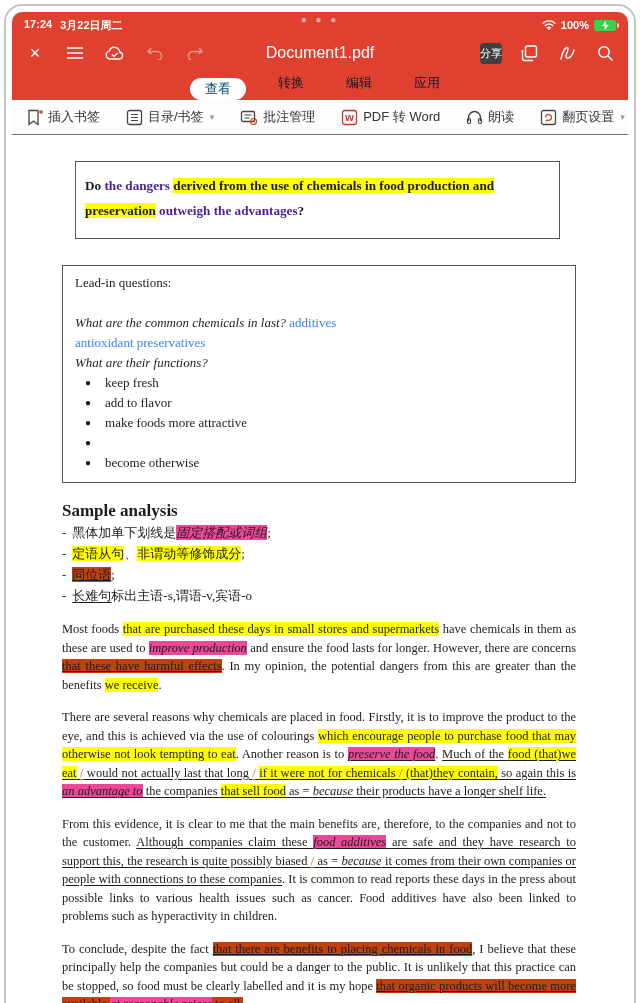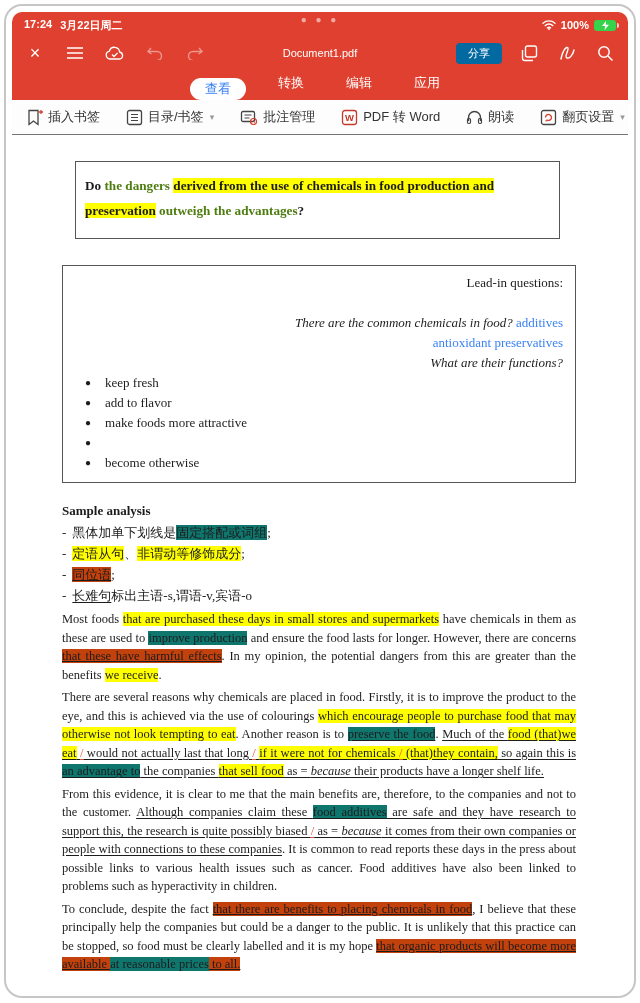"Document1.pdf" .doc-title { font-size: 11px -> 16px }
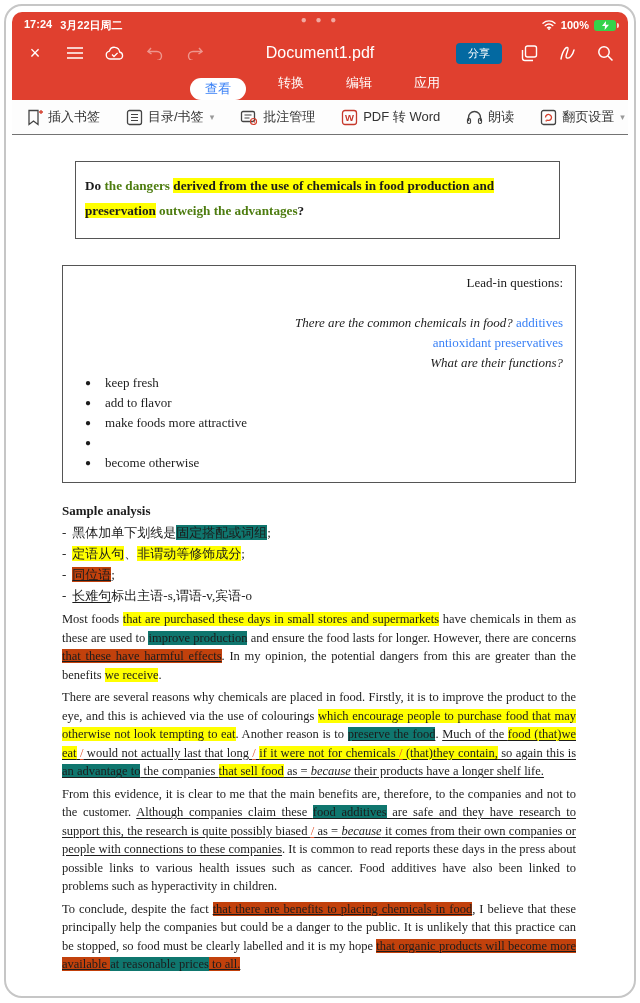"分享" .share { background: #0369a1 -> #404040; padding: 3px 12px -> 3px 0 }
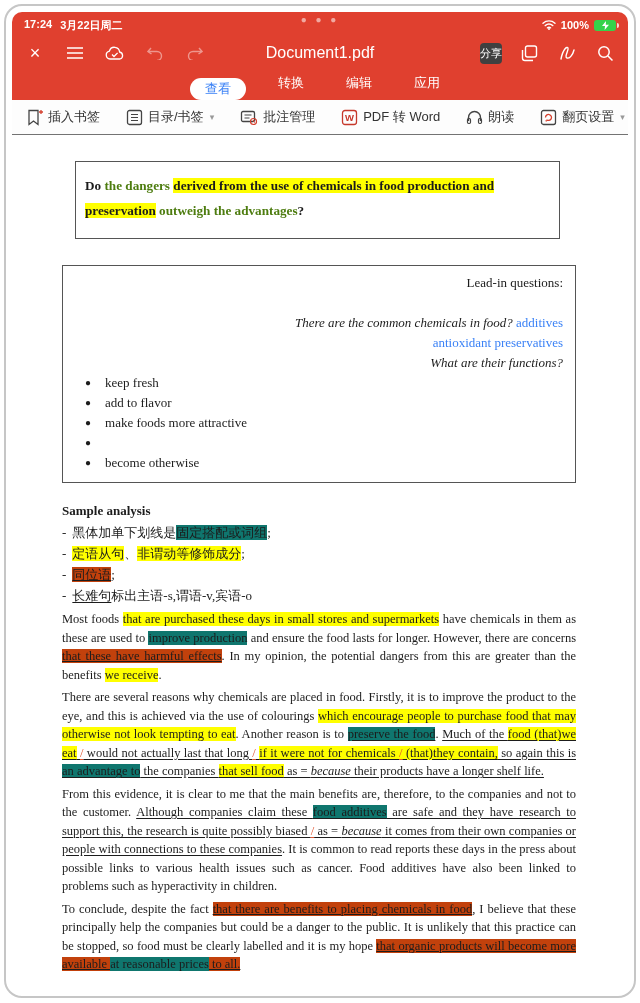"查看" .tab.active { color: #3b82f6 -> #0c4a6e }
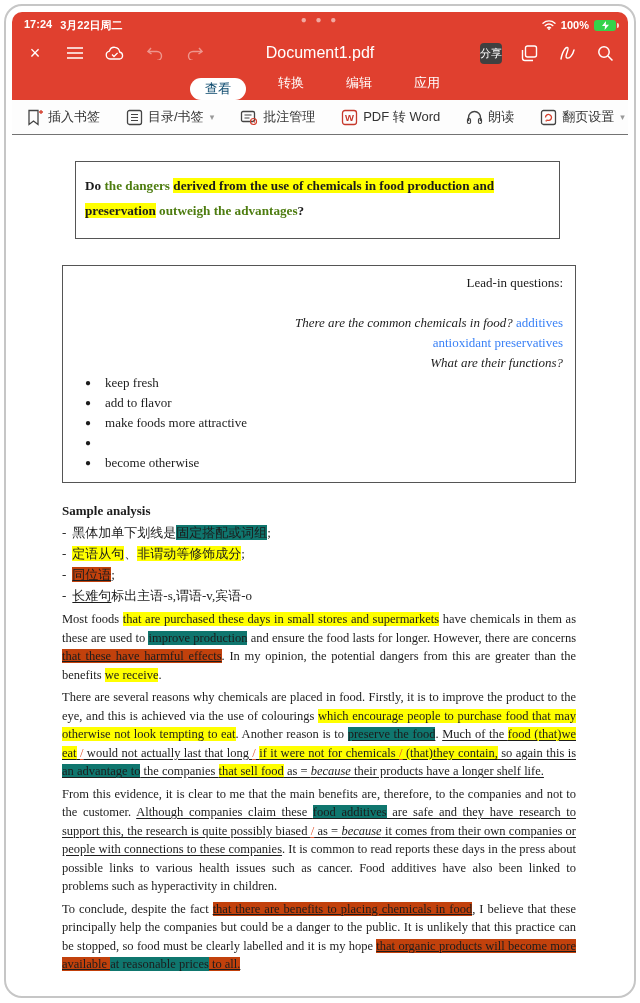"转换" .tab { color: #ffffff -> #0f172a }
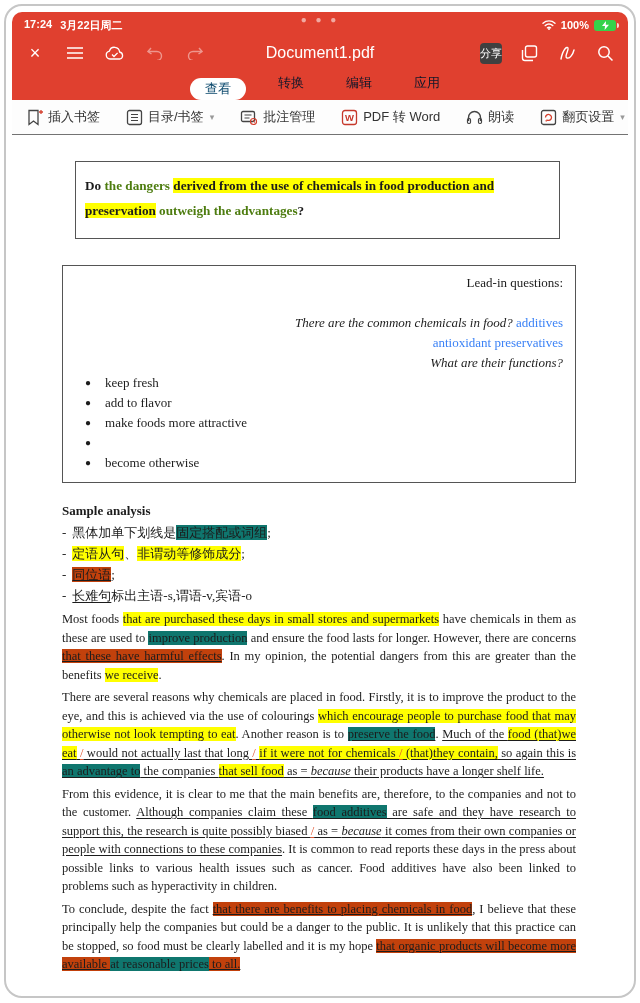"the dangers" .c-red { color: #4d7c0f -> #4c1d95 }
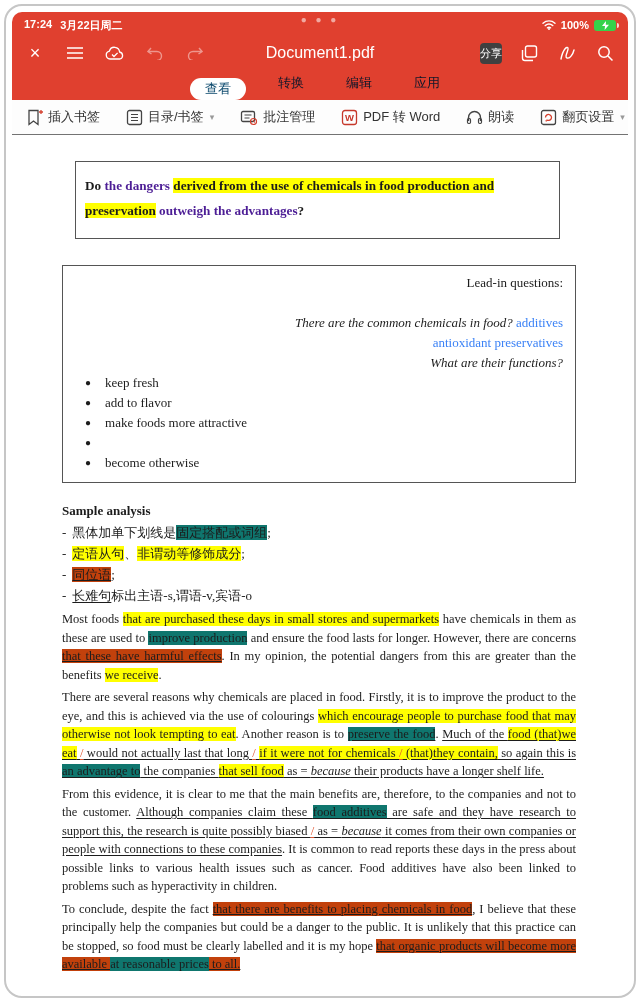"Lead-in questions:" .lead-line { text-align: right -> none }
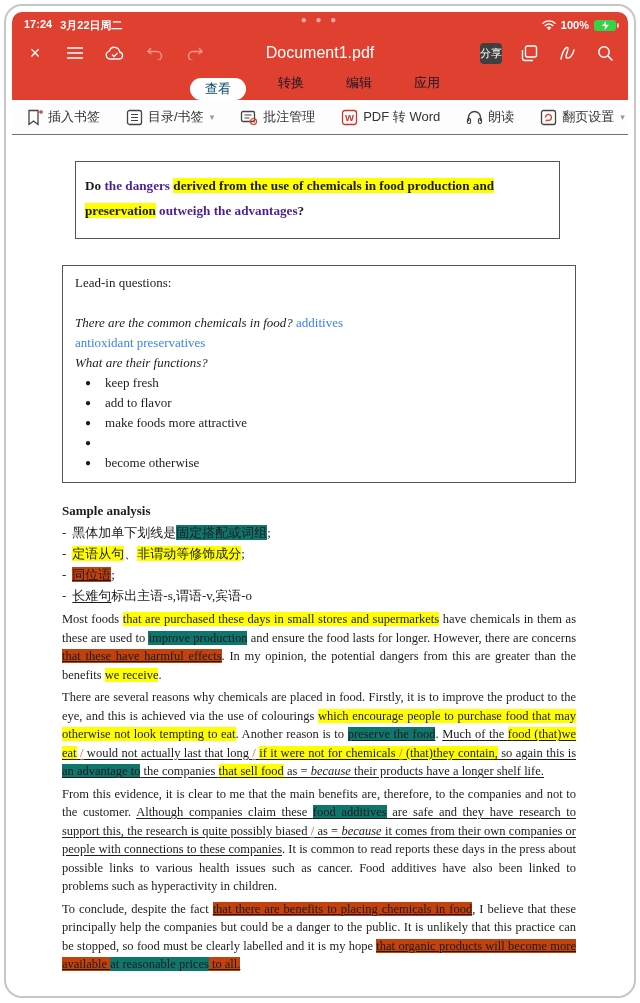"There are the common chemicals" span.r-i { text: There are the common chemicals in food -> What are the common chemicals in last }
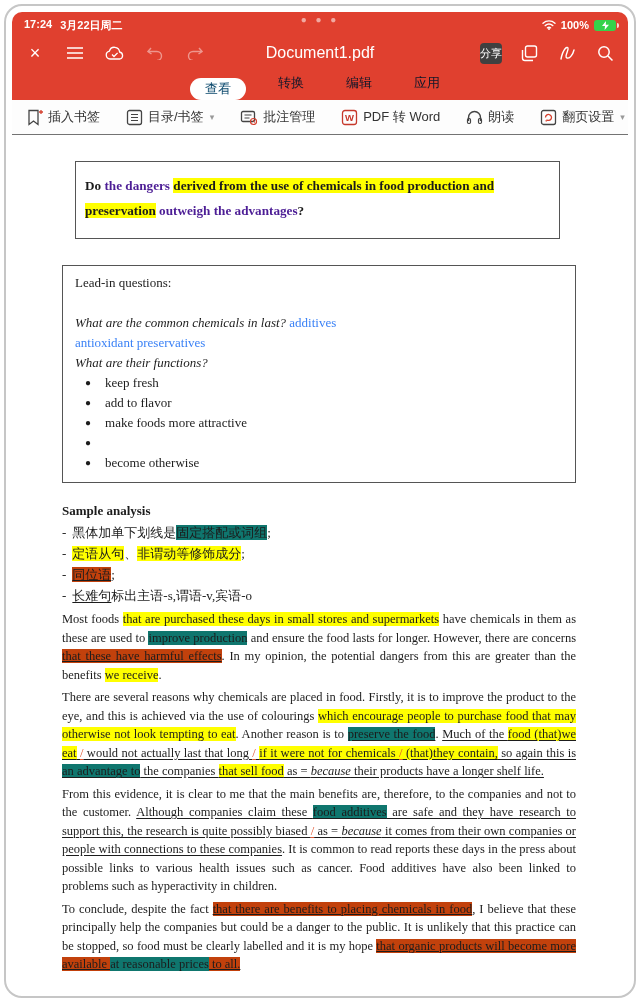"Sample analysis" .sample-h { font-size: 13px -> 17px }
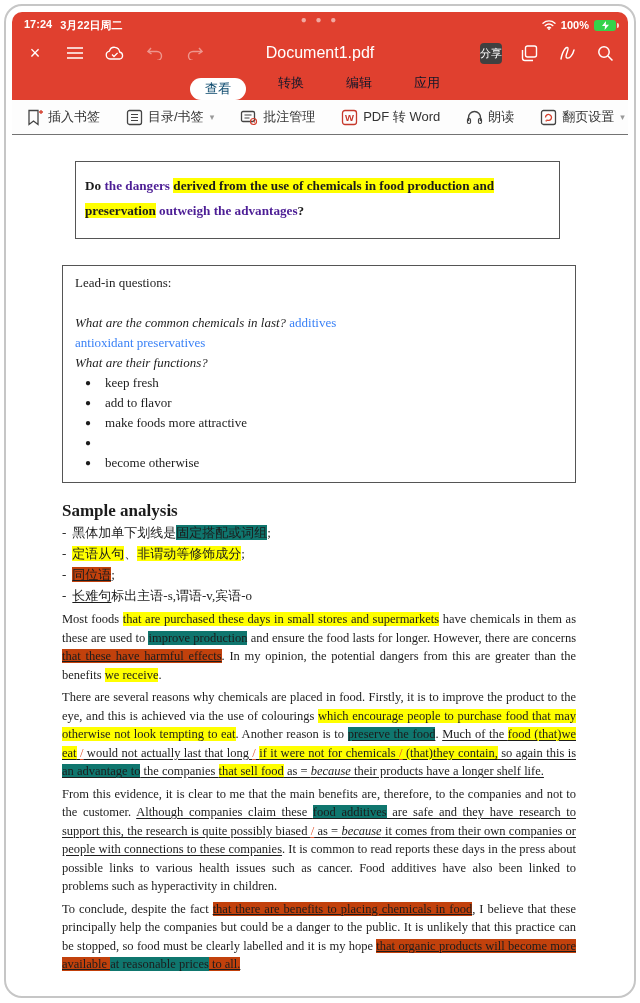"固定搭配或词组" .hl-m { background: #0f766e -> #ec4899; font-style: none -> italic }
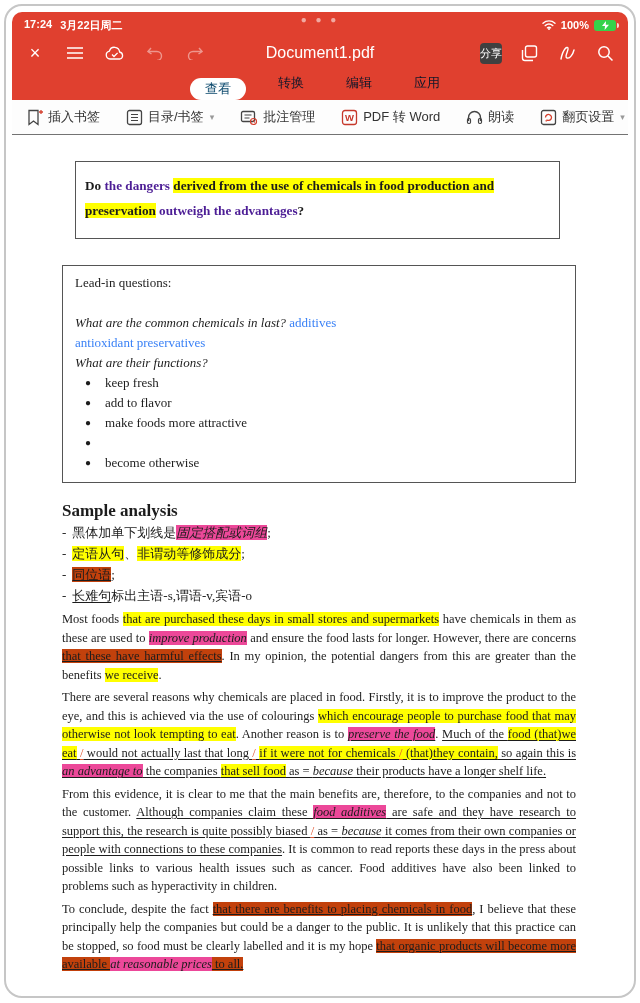"Most foods that are purchased" .para { margin-top: 4px -> 14px }
